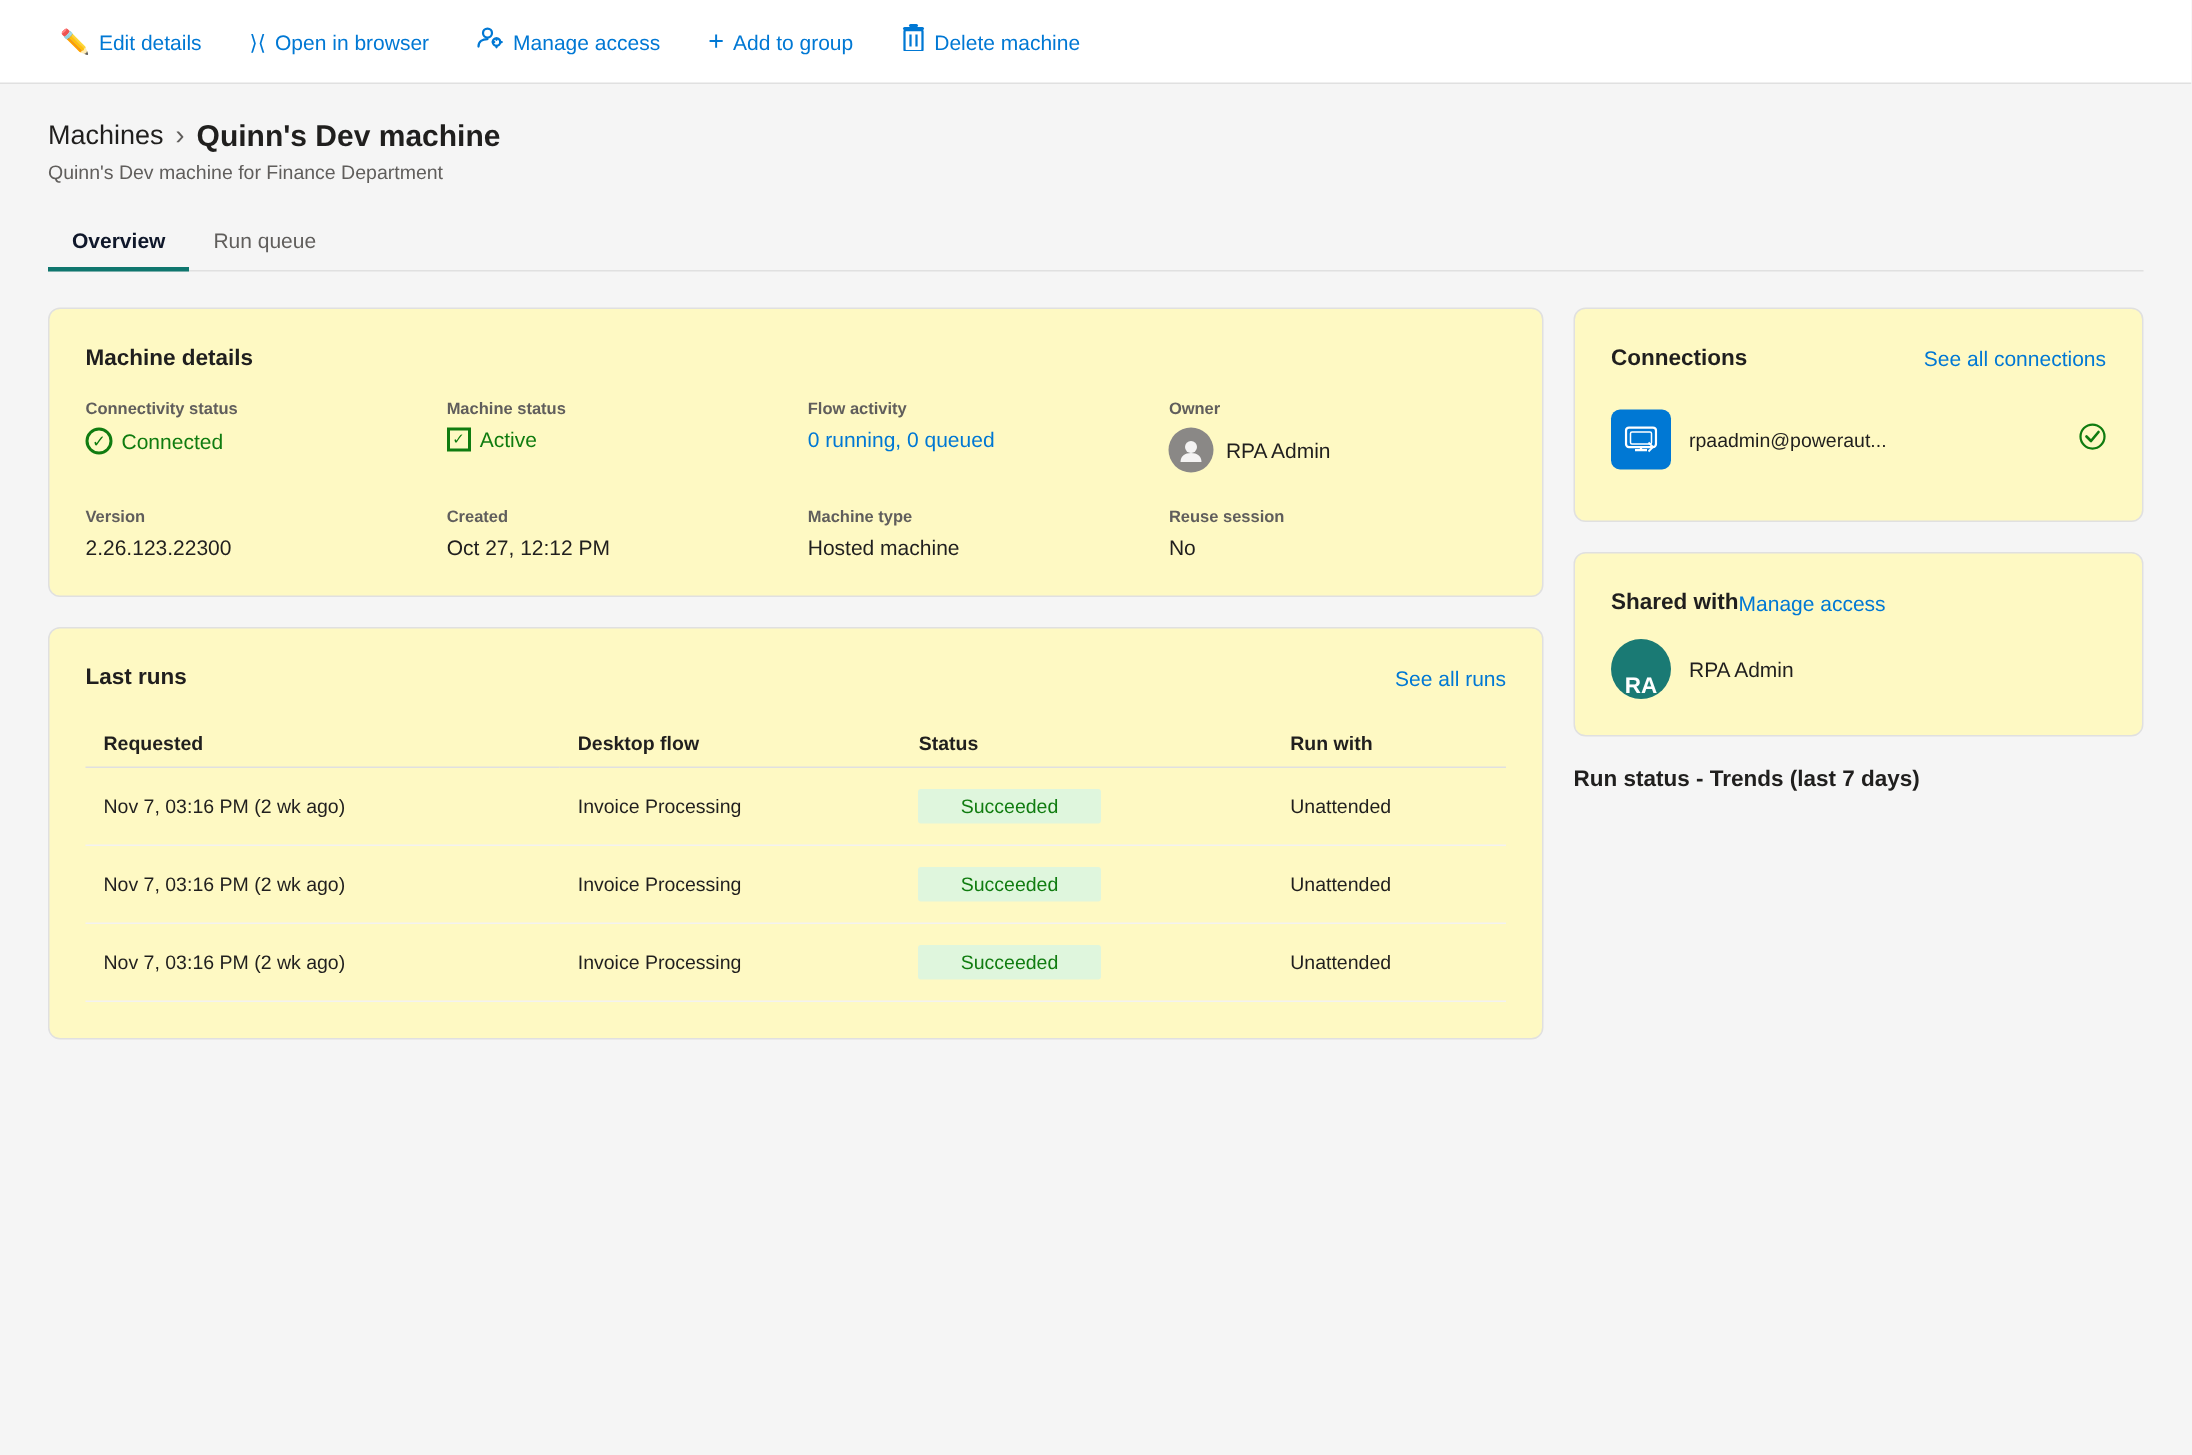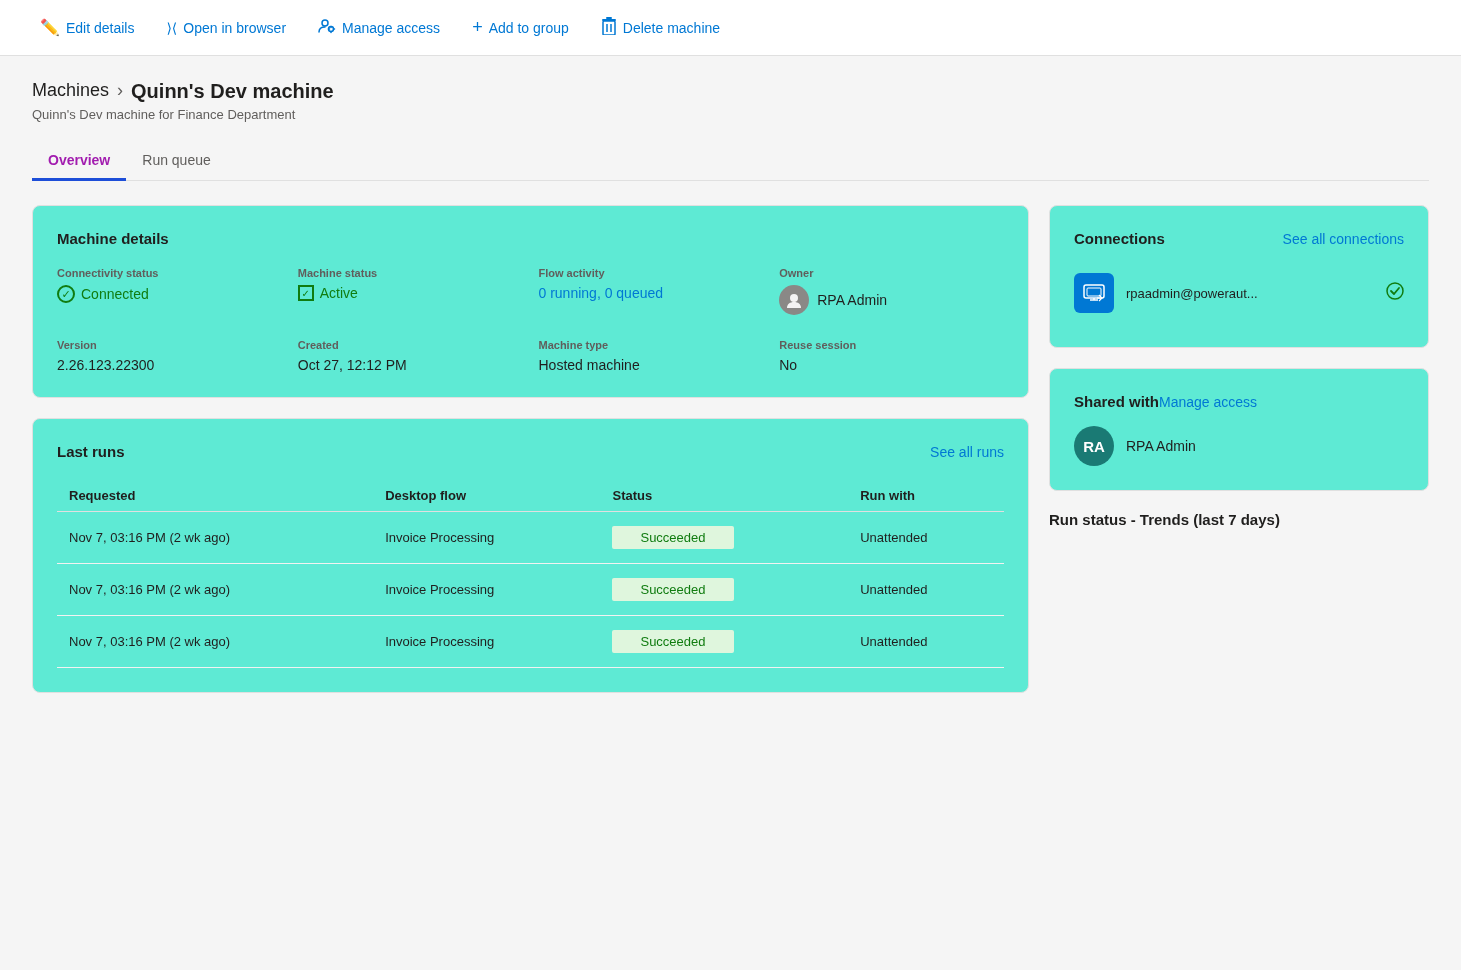"Overview" .tab.active { border-bottom: 3px solid #1d4ed8 -> 3px solid #0f766e; color: #a21caf -> #0f172a }
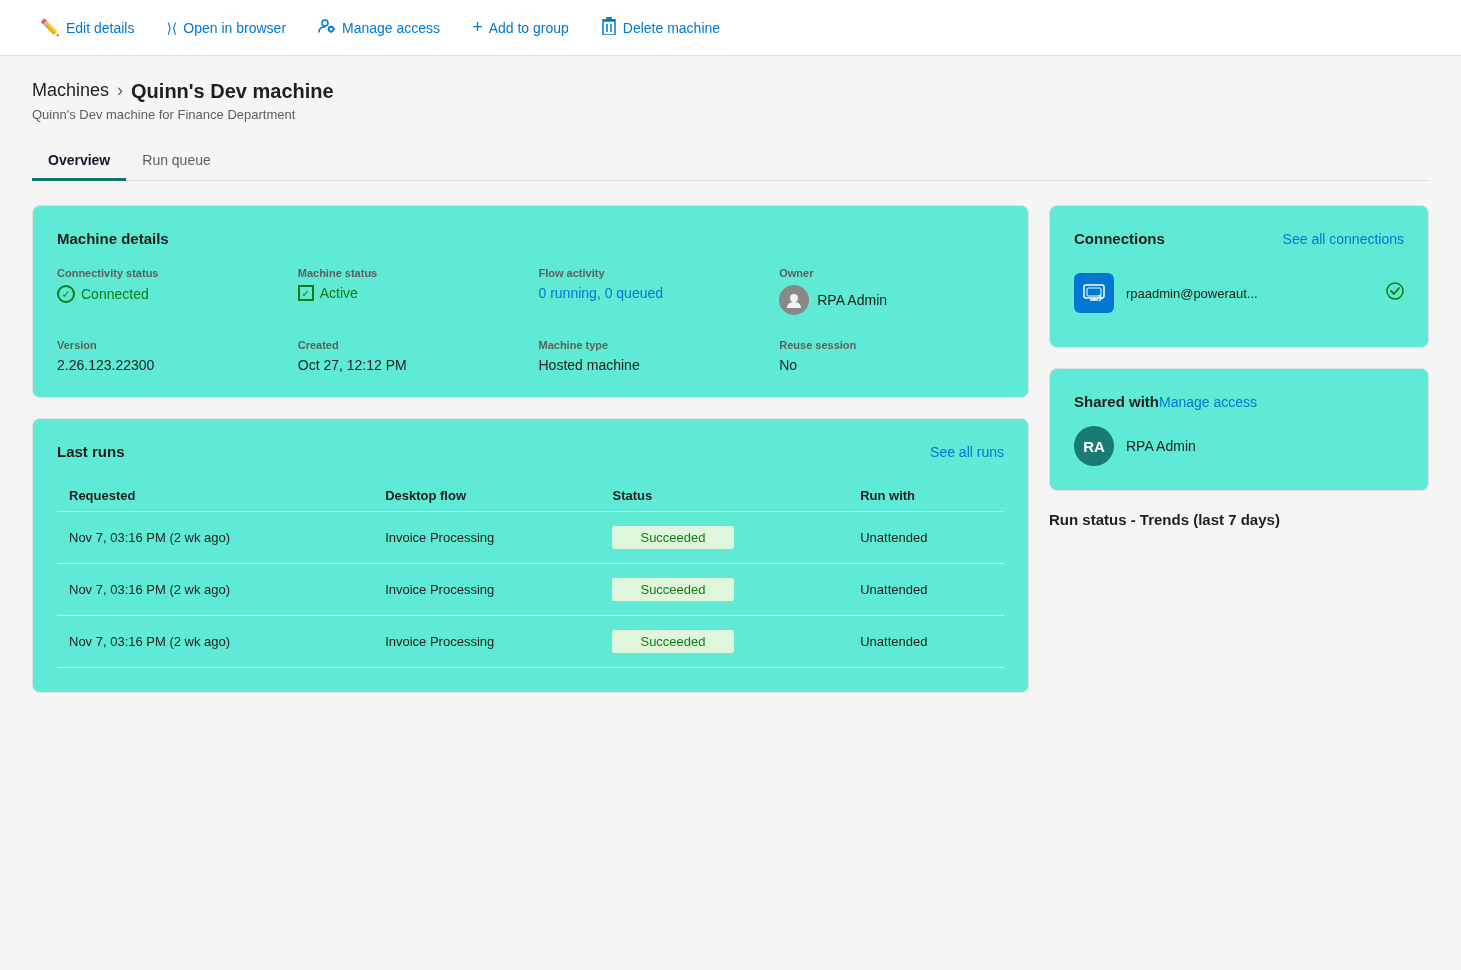"Machine details" .card { background: #5eead4 -> #fef9c3 }
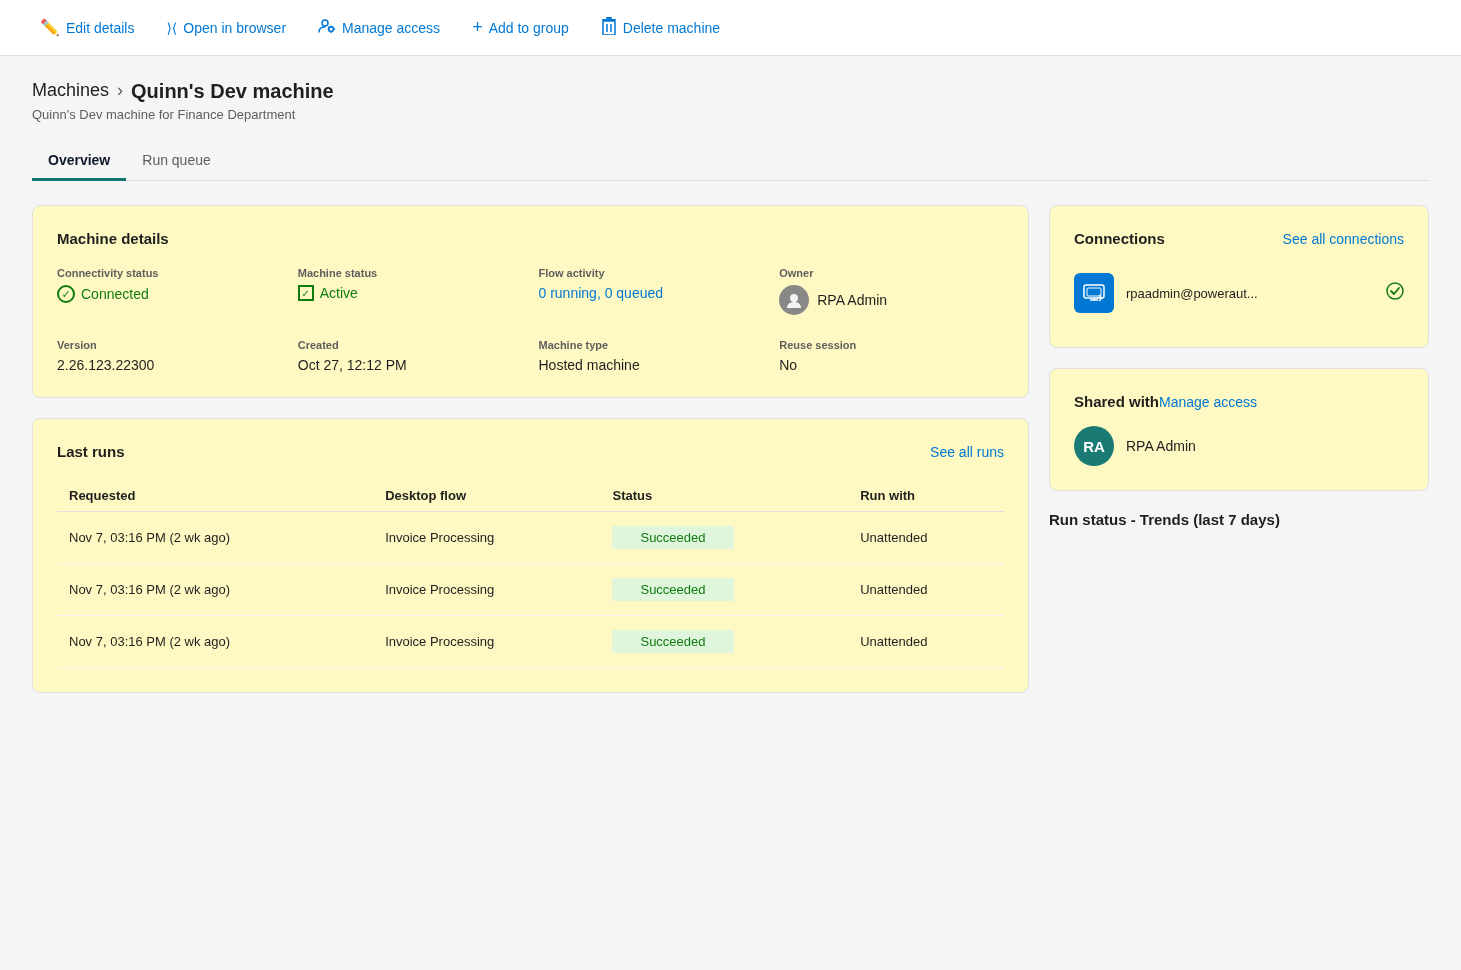"RA" .avatar-teal { align-items: center -> flex-end }
